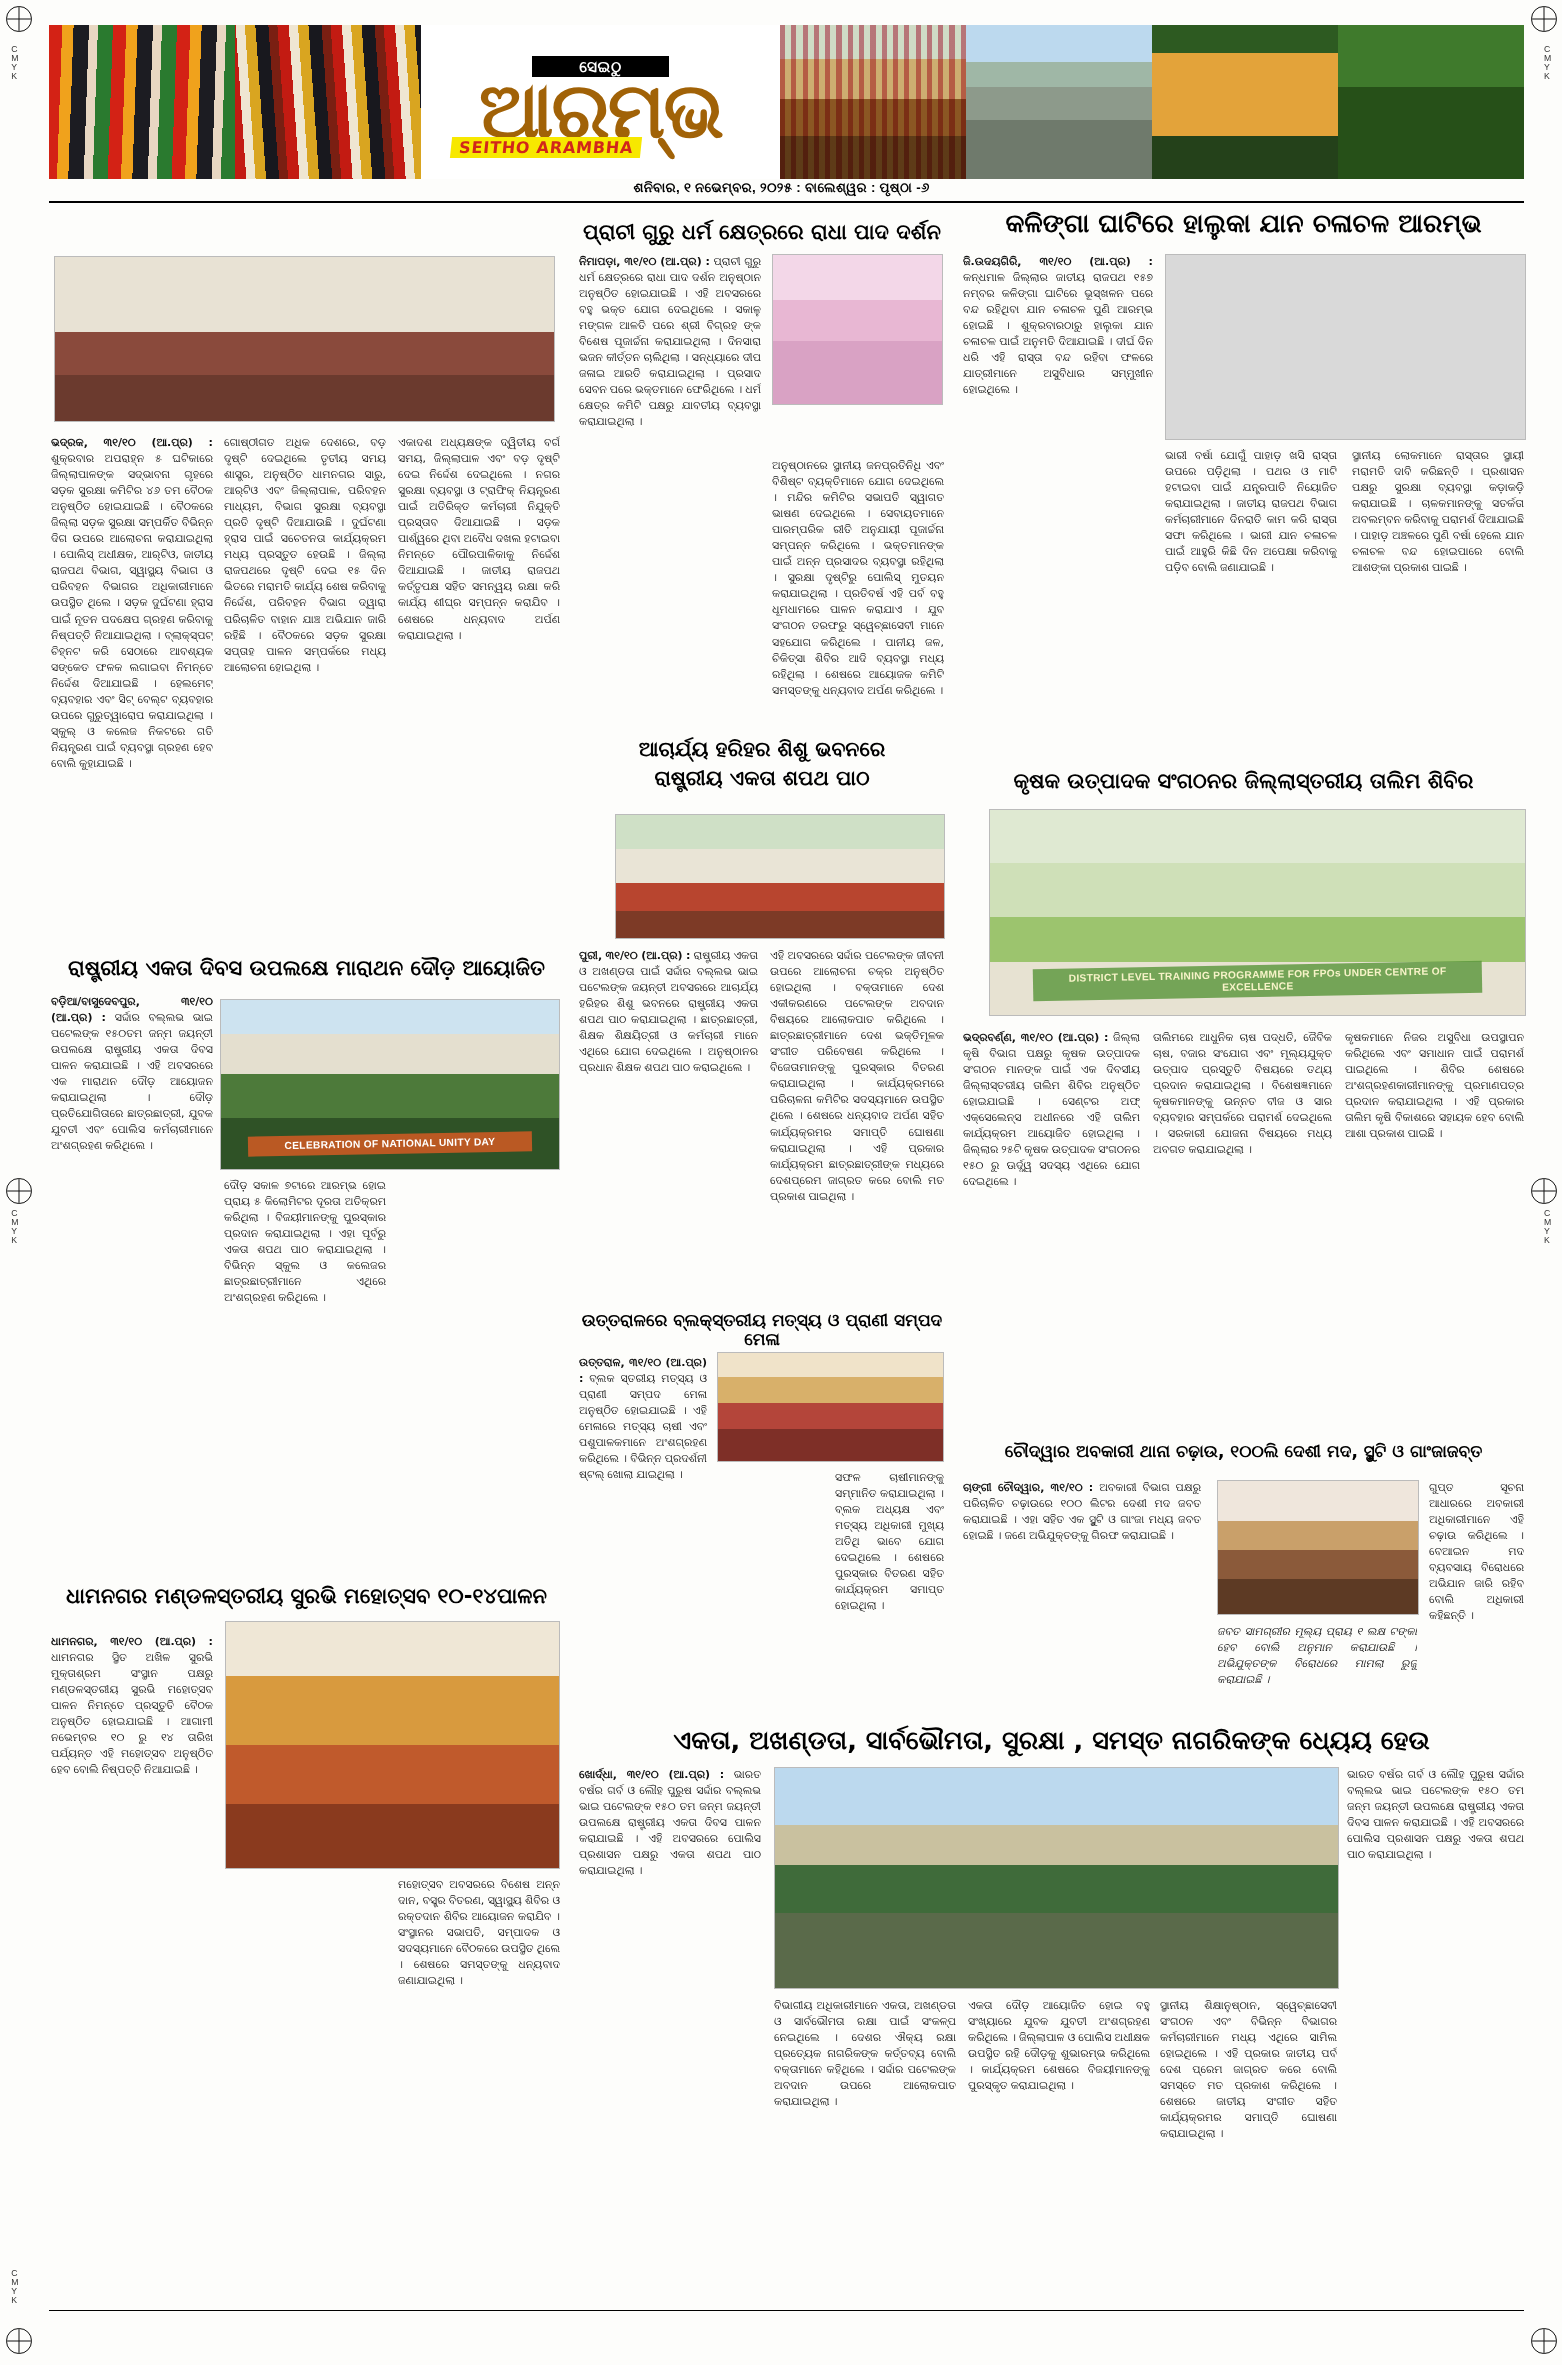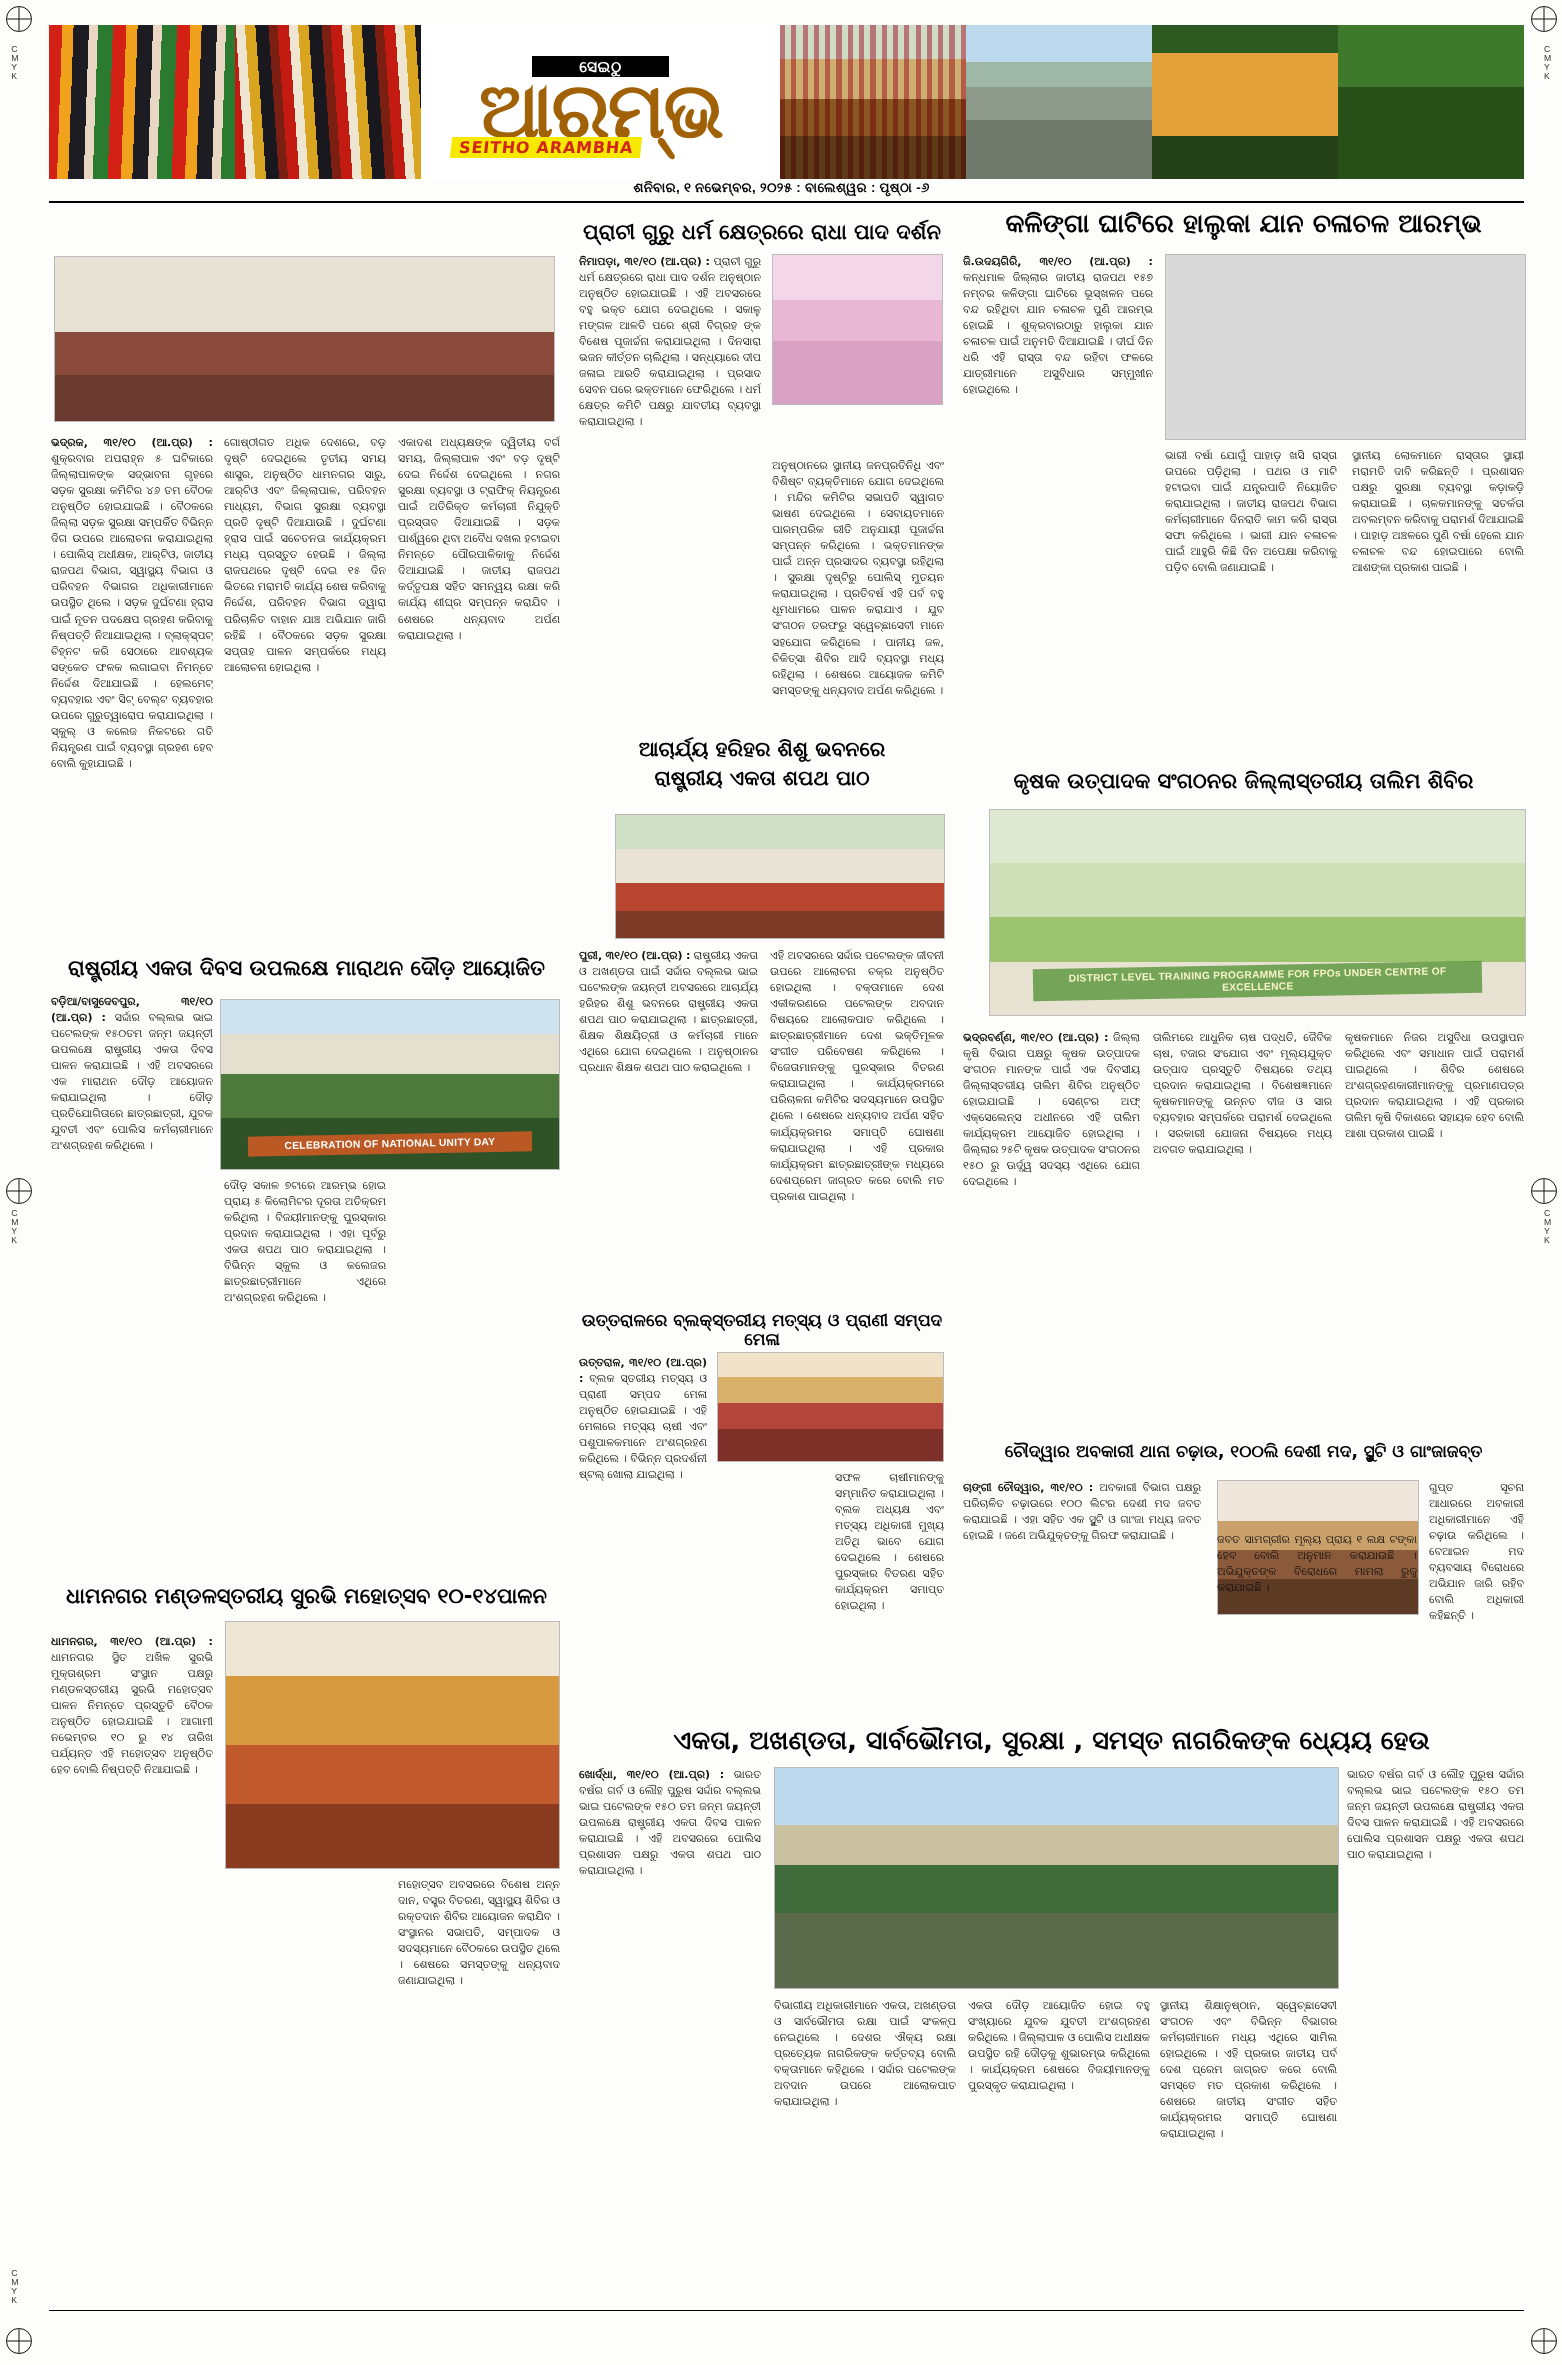"ଜବତ ସାମଗ୍ରୀର ମୂଲ୍ୟ ପ୍ରାୟ ୧" div.colblock { font-style: none -> italic; top: 1532px -> 1624px }
